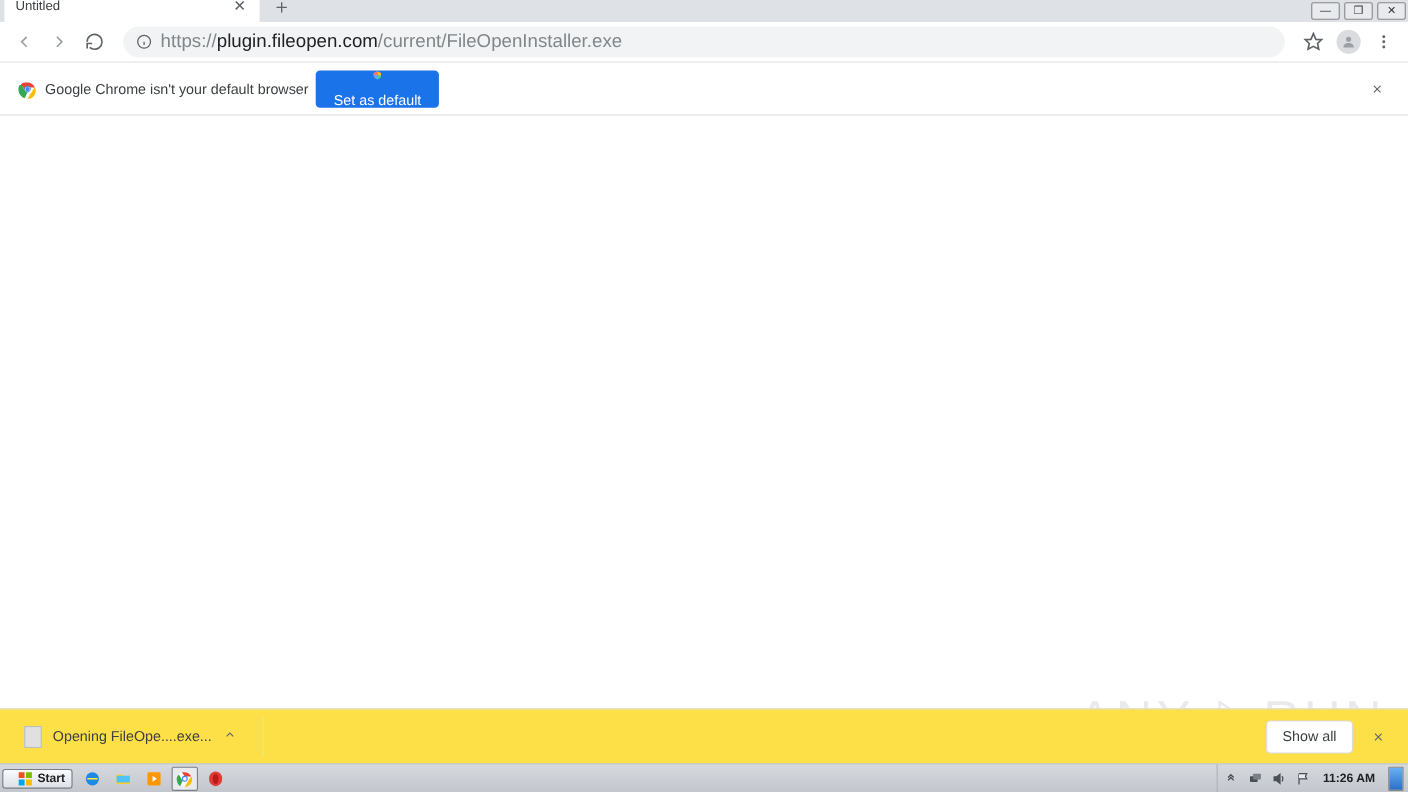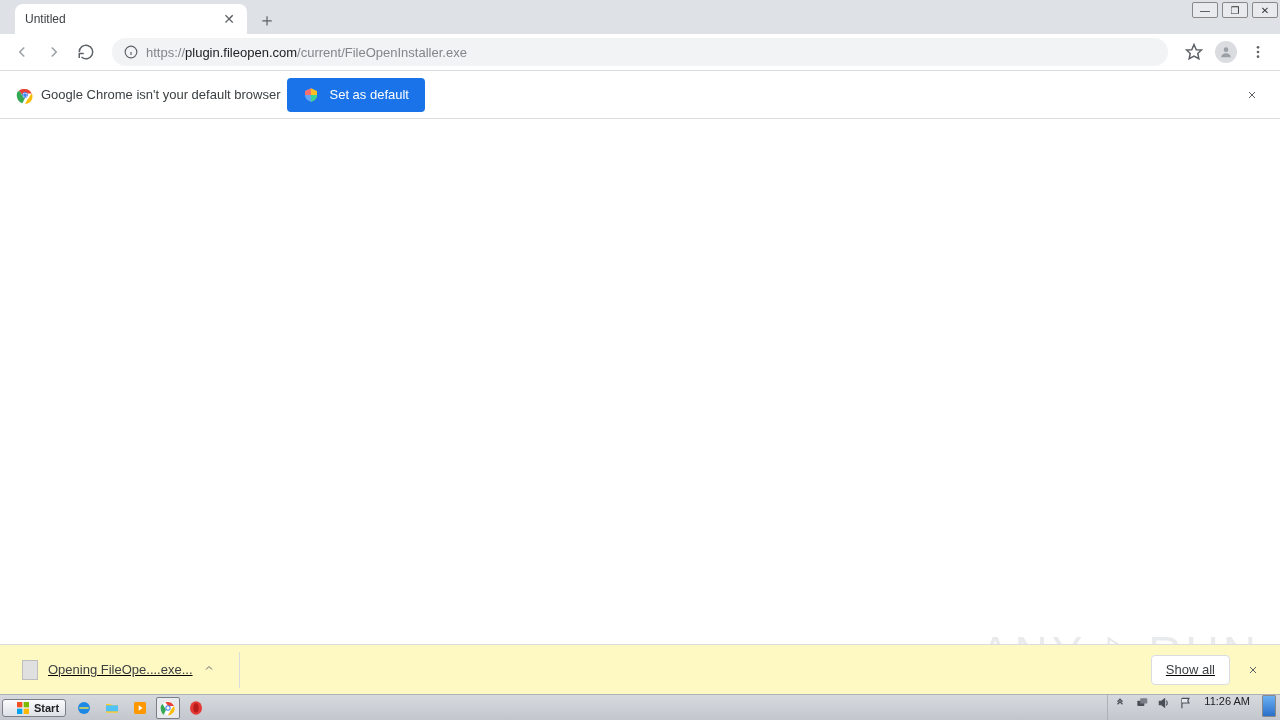"Untitled" .tab-strip { height: 34px -> 20px; padding-left: 15px -> 4px }
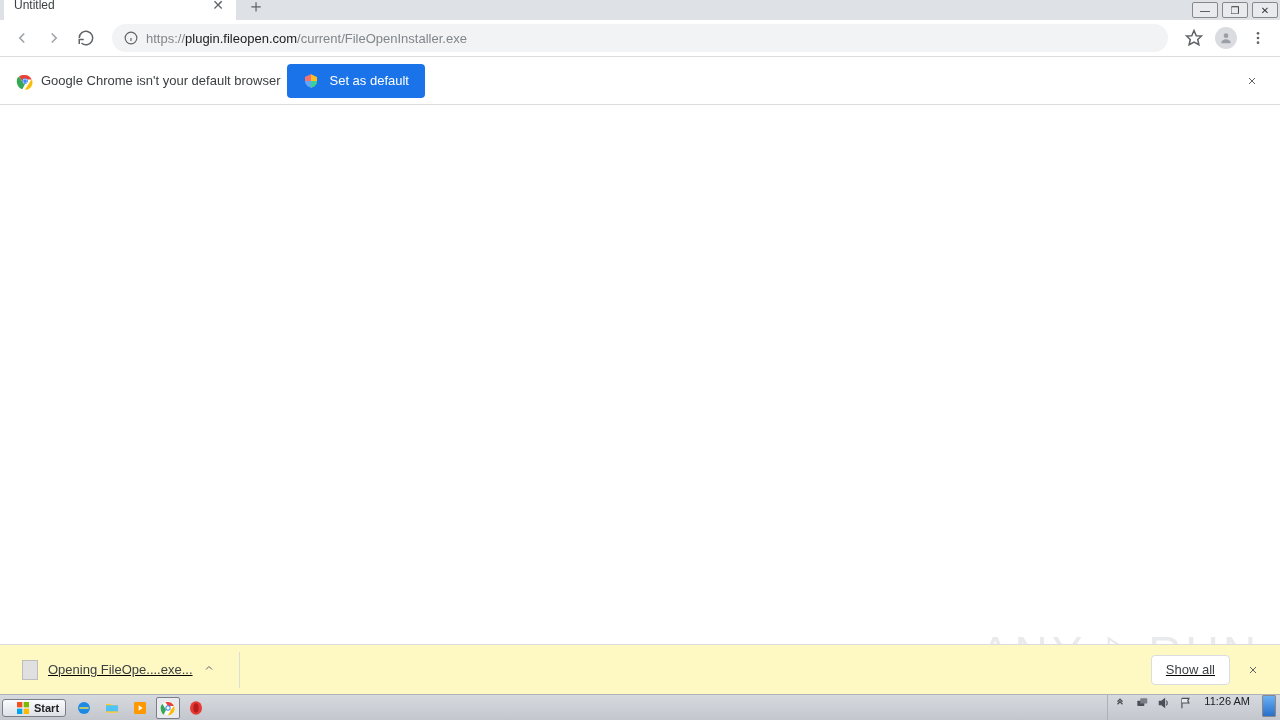"https://plugin.fileopen.com/current/File" .url { font-size: 13px -> 17px }
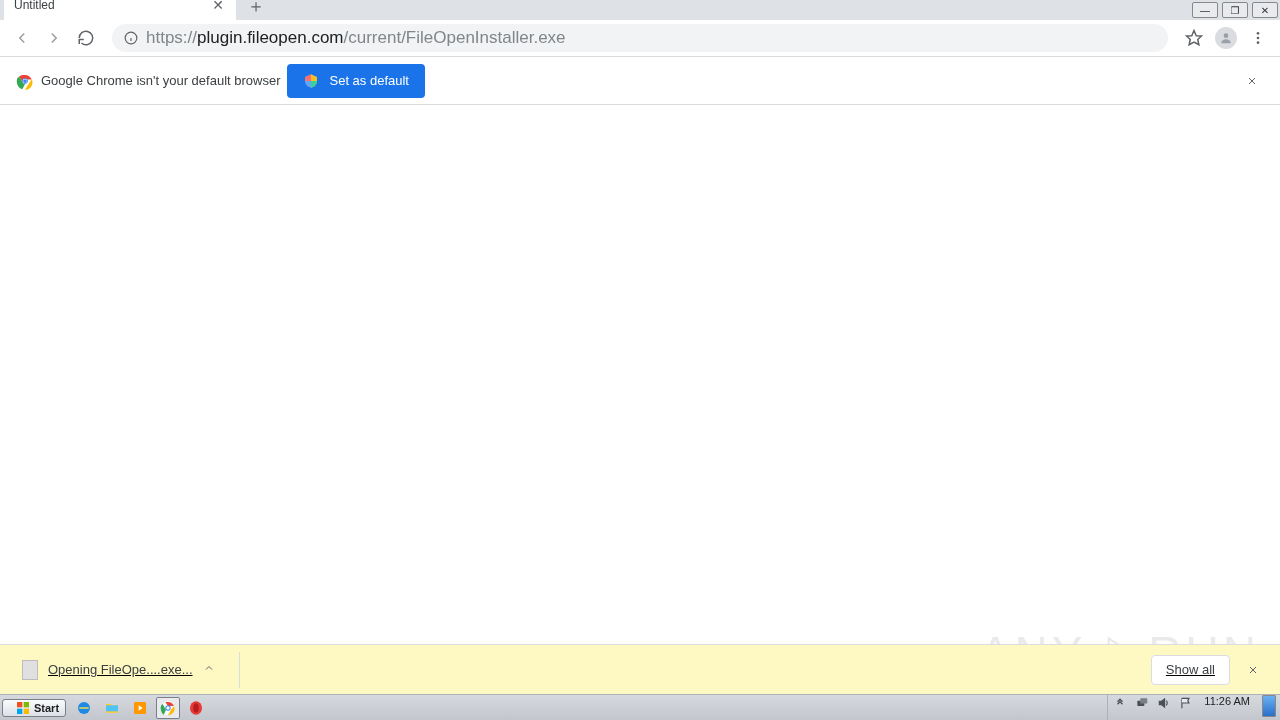"Set as default" .set-default-btn { flex-direction: none -> column }
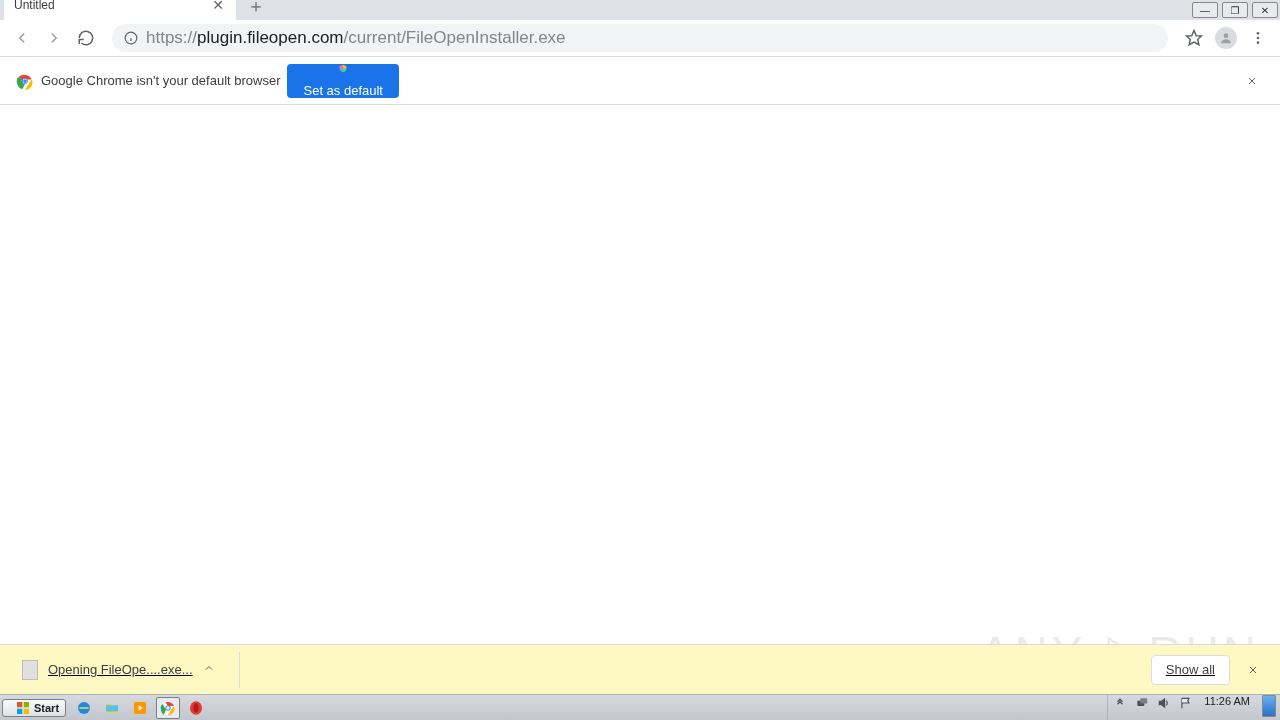"Opening FileOpe....exe..." .download-shelf { background: #fef9c3 -> #fde047; text-decoration: underline -> none }
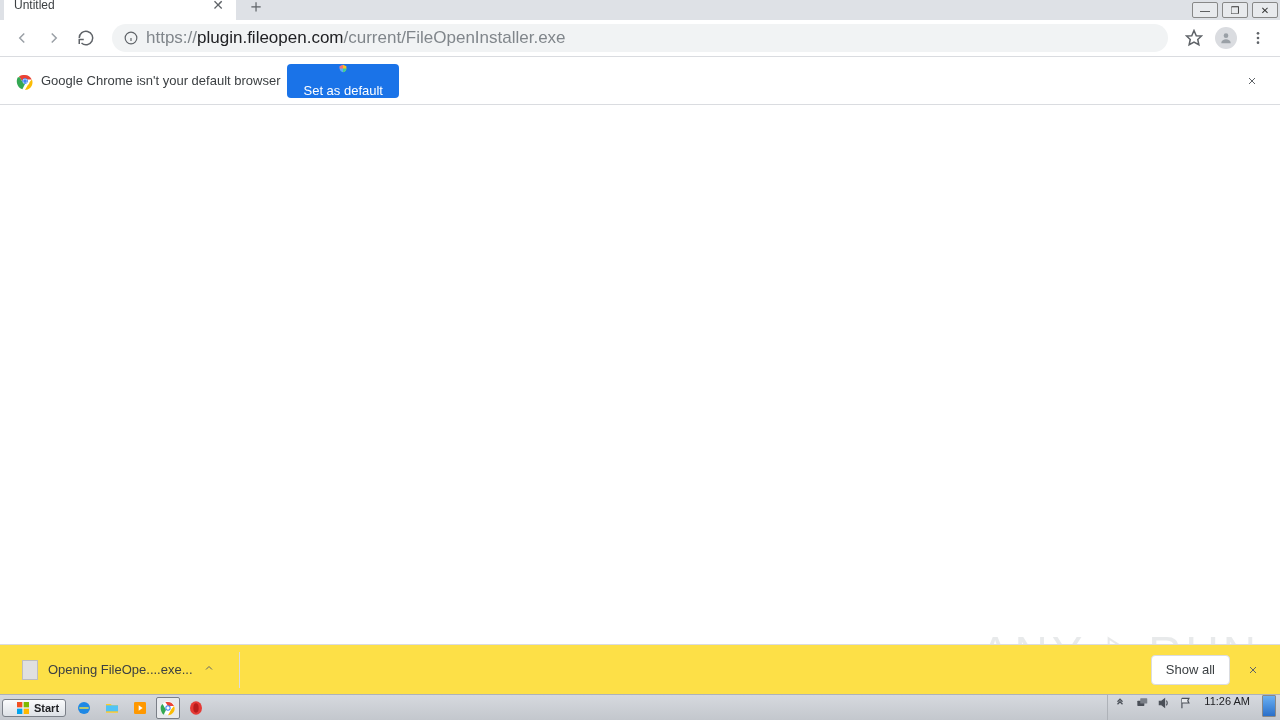"11:26 AM" .tray { align-items: flex-start -> center; font-weight: none -> bold }
